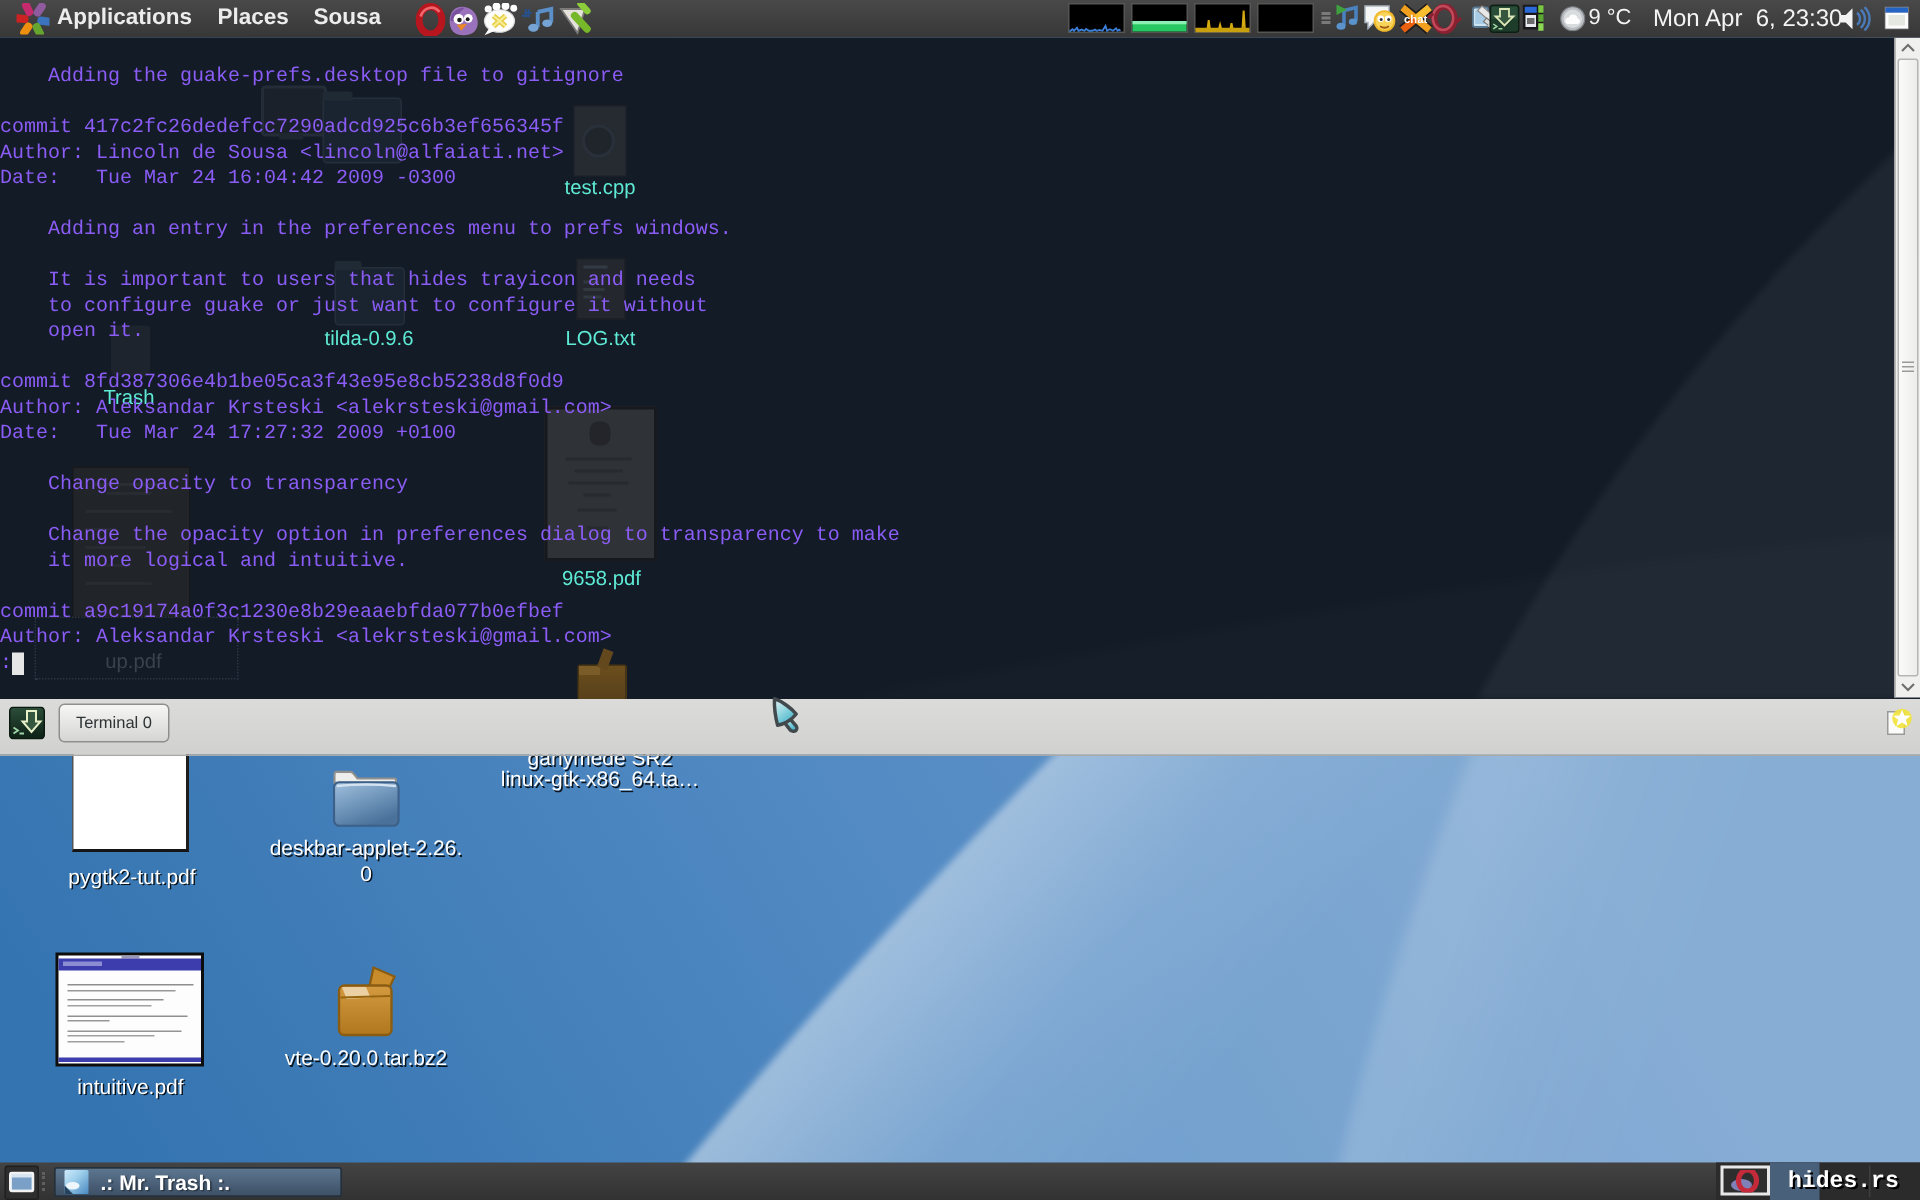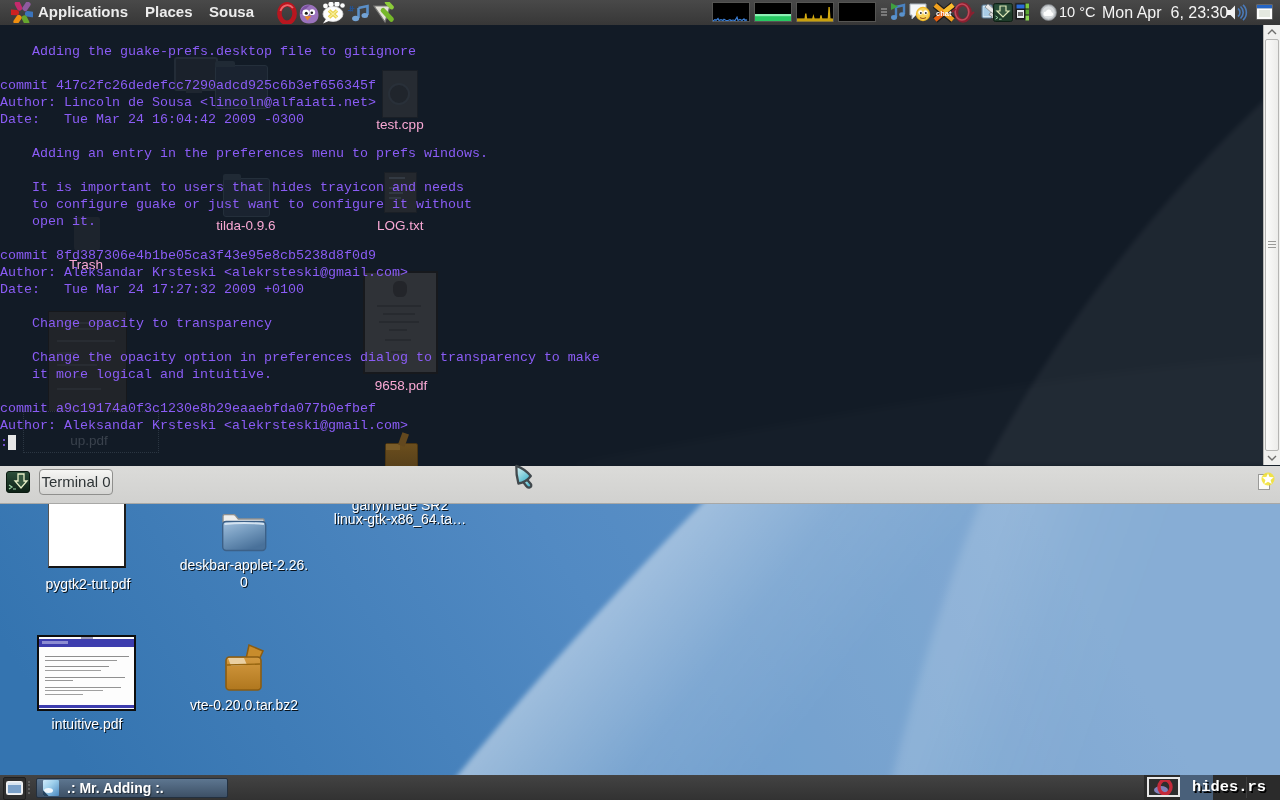"10 °C" div.abs { text: 10 -> 9 }
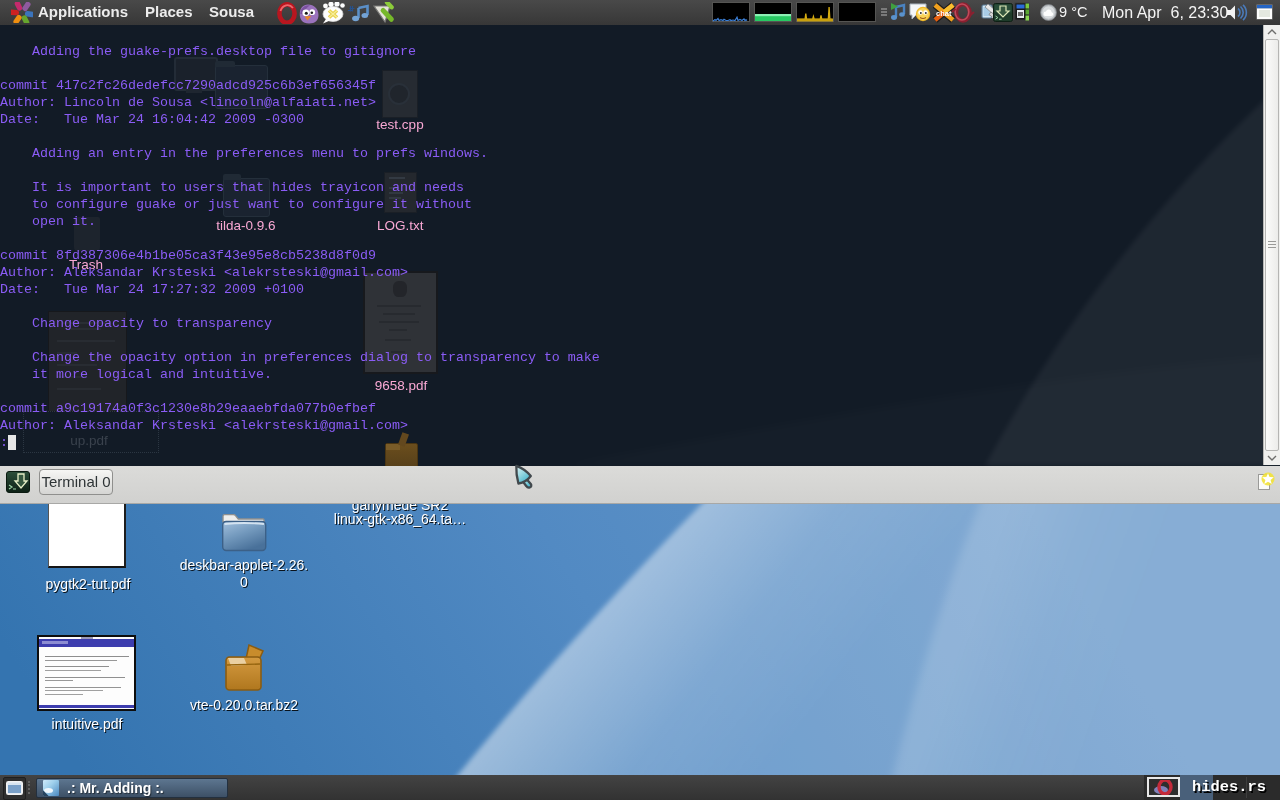"test.cpp" .flbl { color: #f9a8d4 -> #5eead4 }
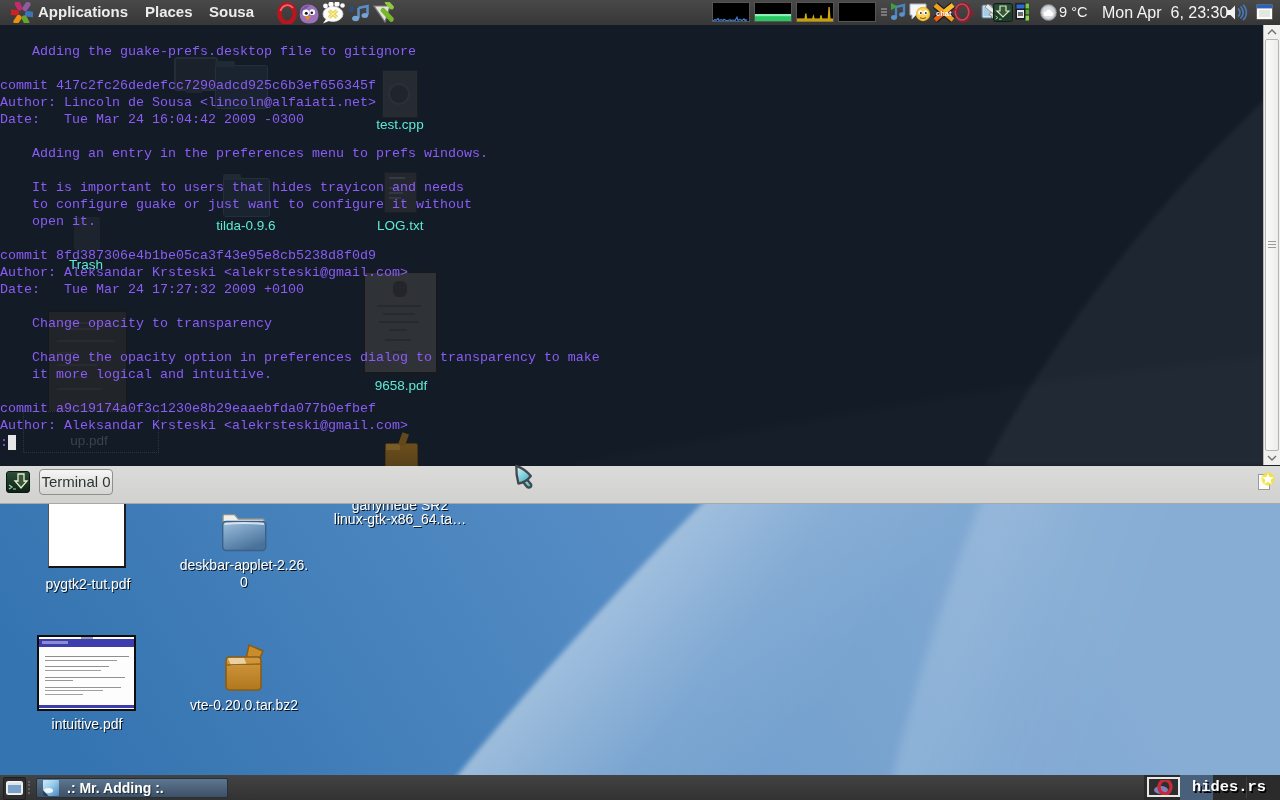"Terminal 0" #tbtn { font-size: 15px -> 11px }
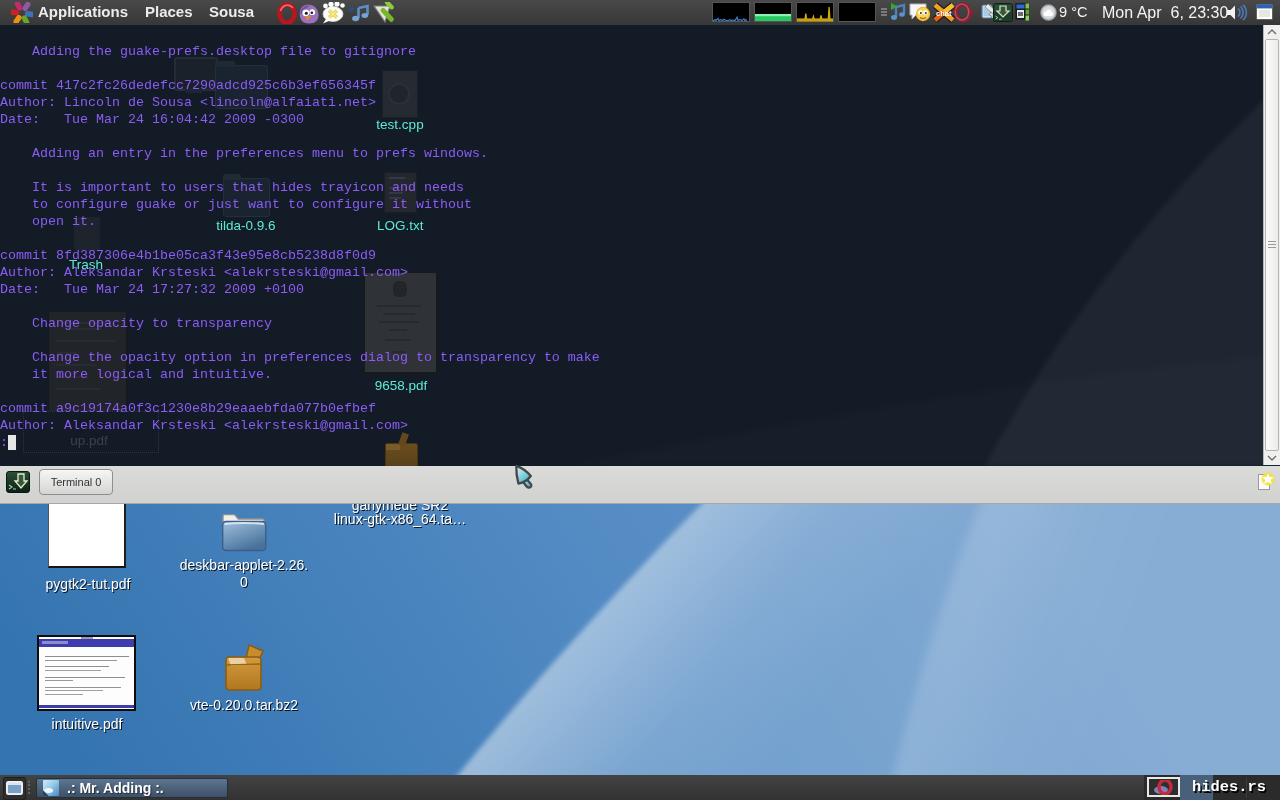".: Mr. Adding :." div.abs { text: Adding -> Trash }
